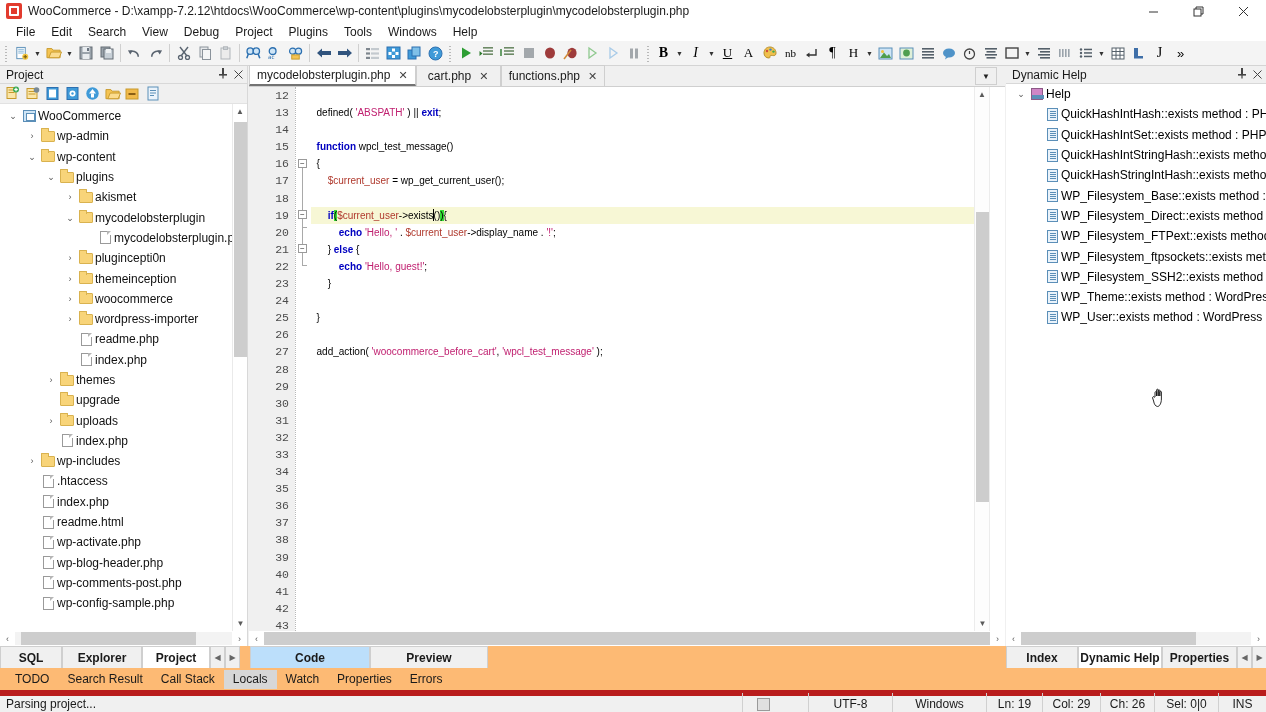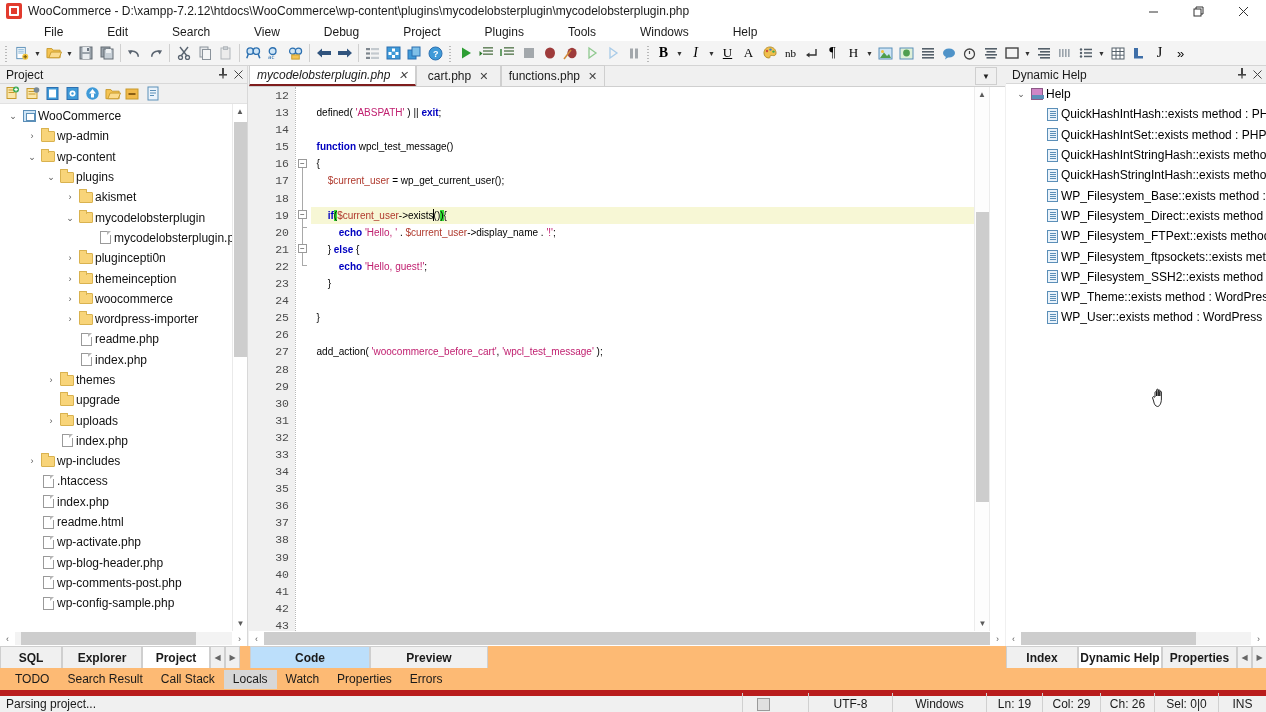"File" .menubar span { margin-left: 28px -> none }
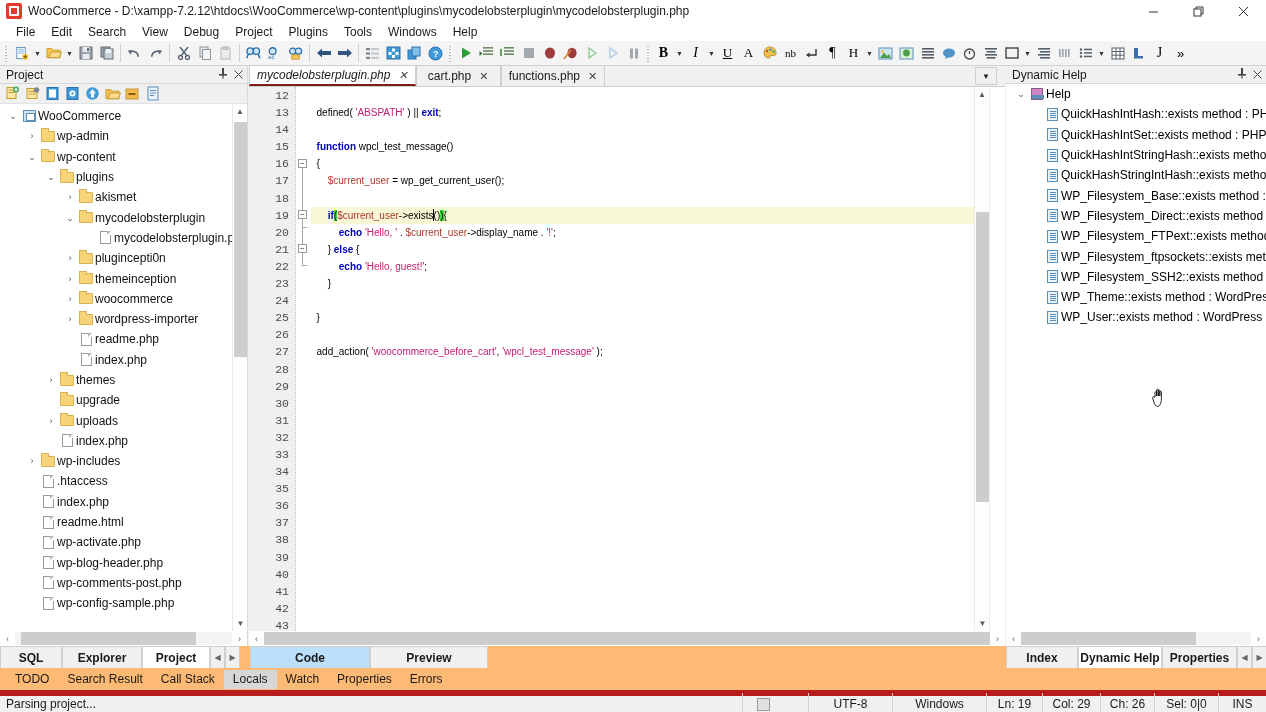"mycodelobsterplugin.php" .etab.active { border-bottom: 2px solid #7f1d1d -> 2px solid #737373; font-style: italic -> none }
